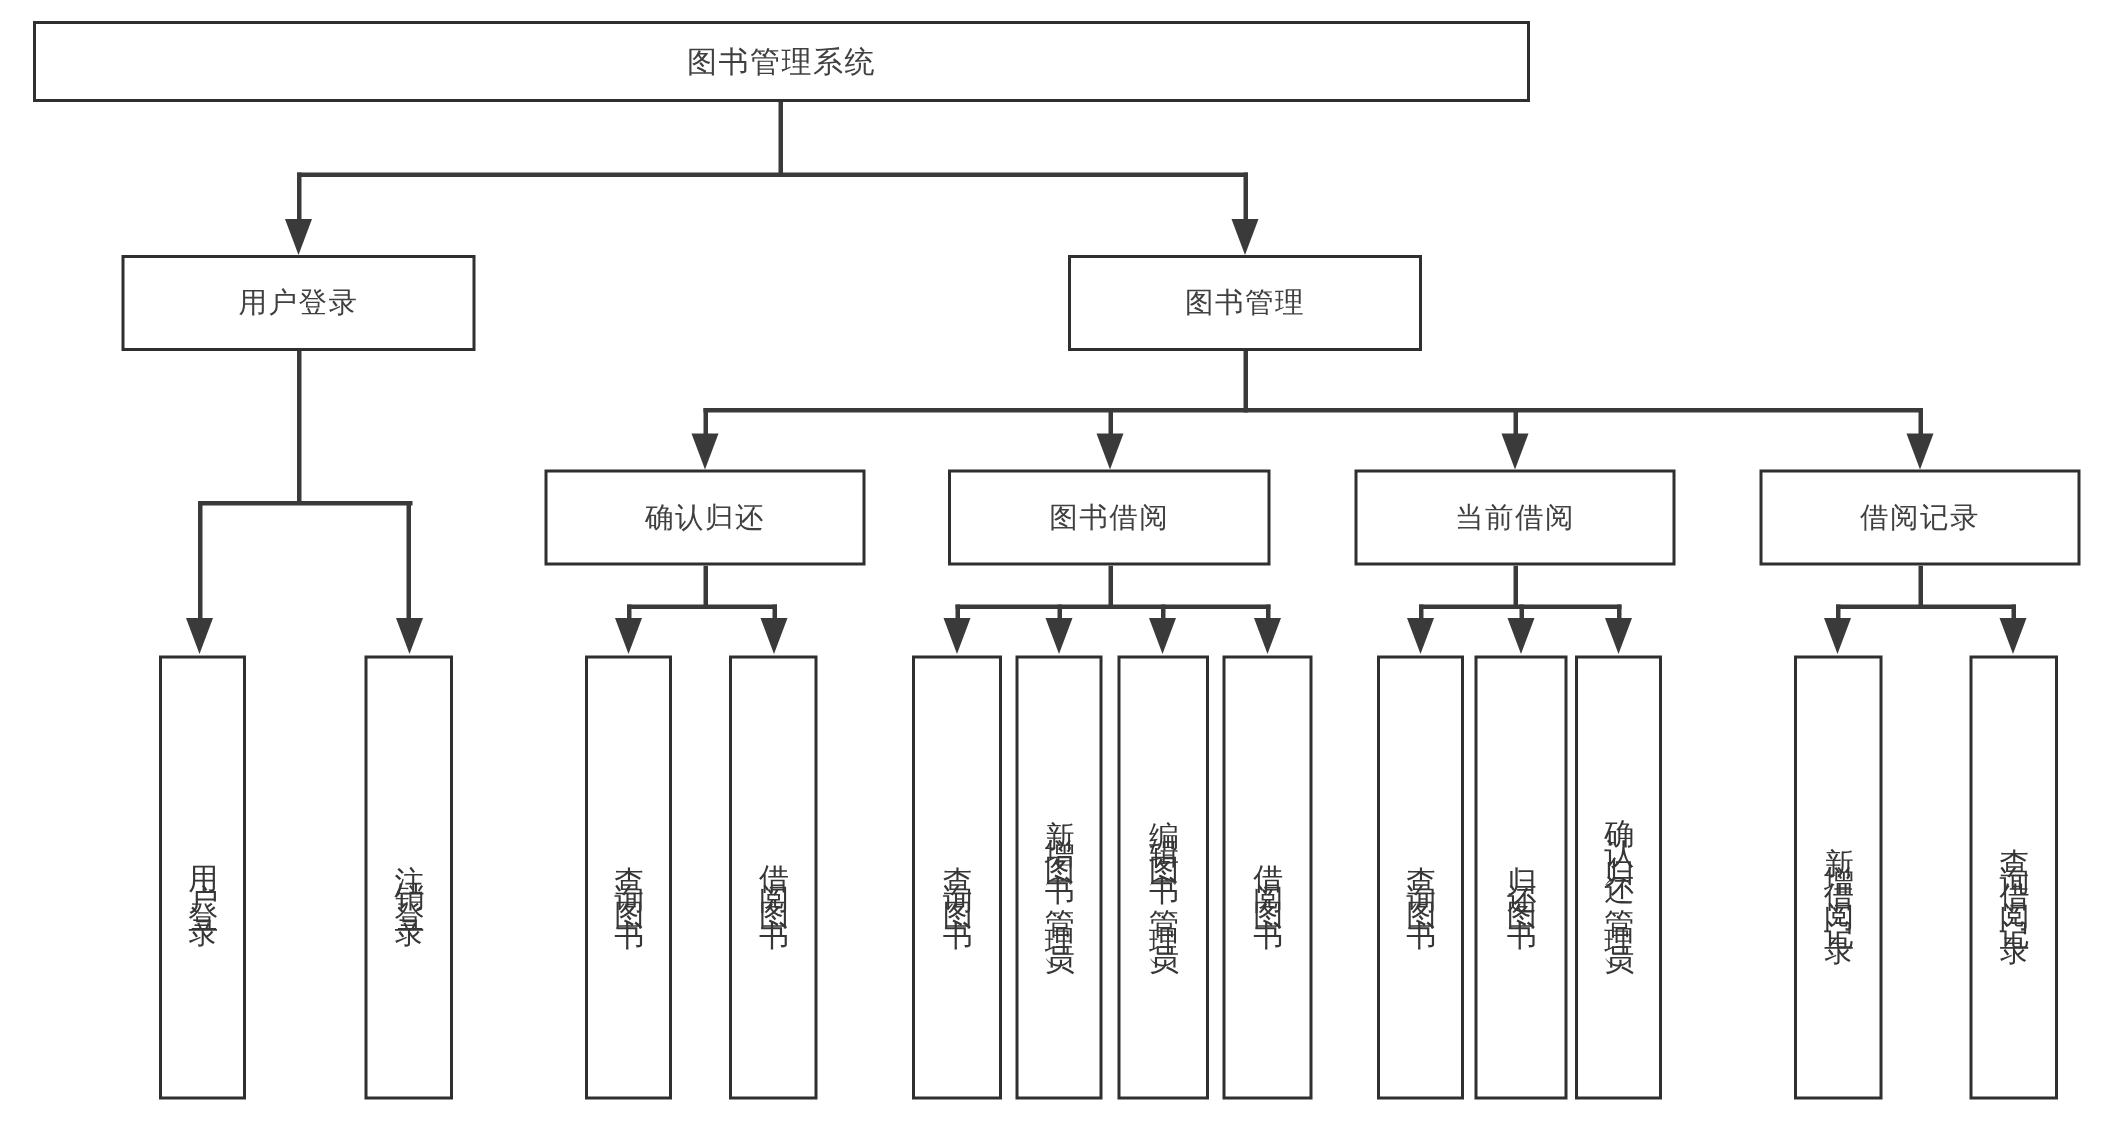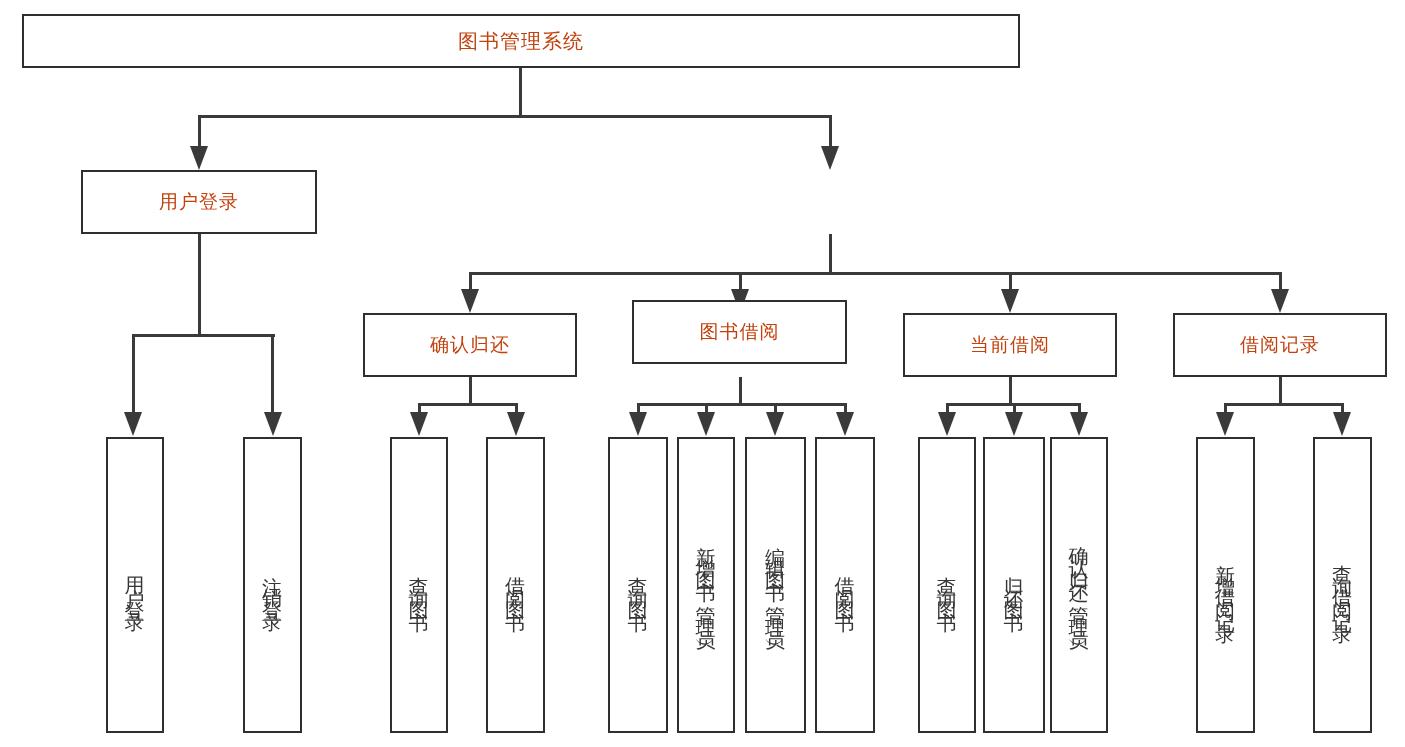"图书管理系统" .box { color: #c2410c -> #404040 }
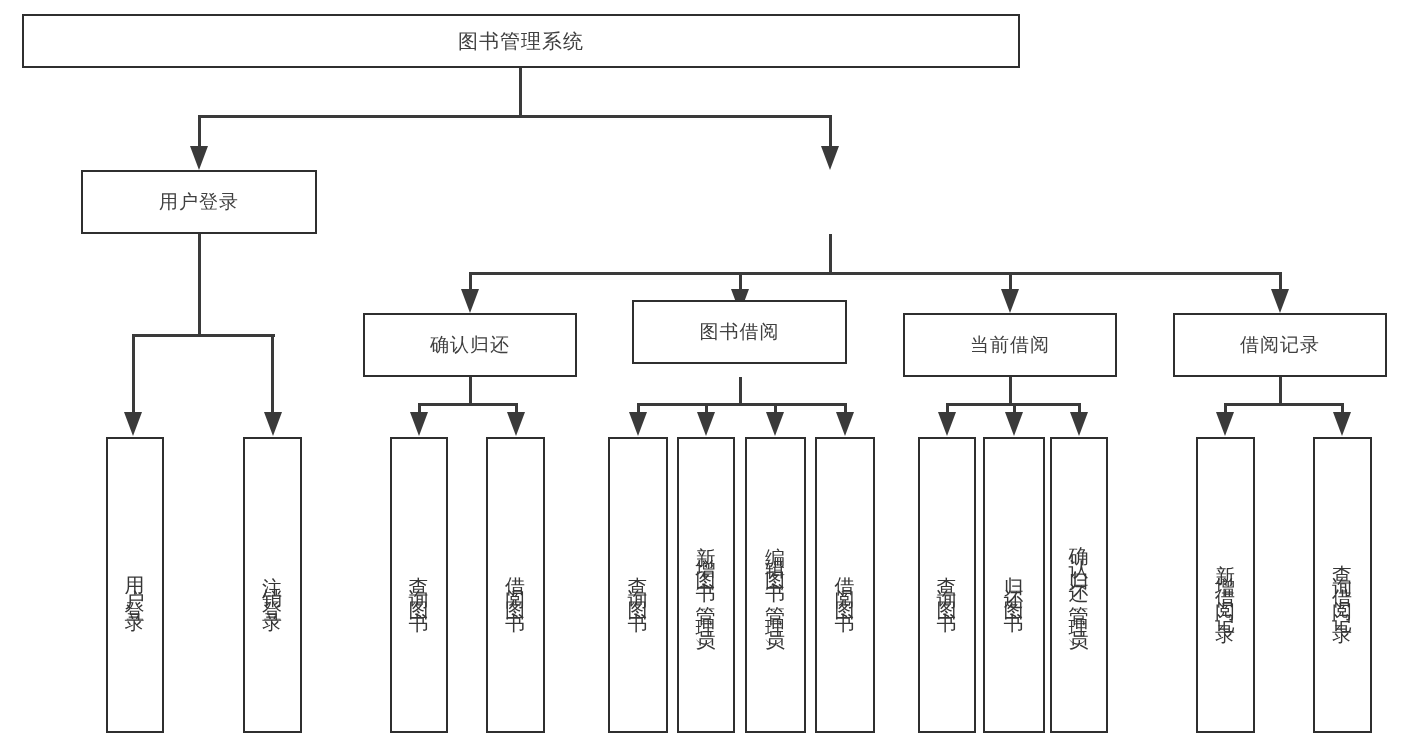"图书管理" div.box { html: none -> <div> <span>图书管理</span> </div> }
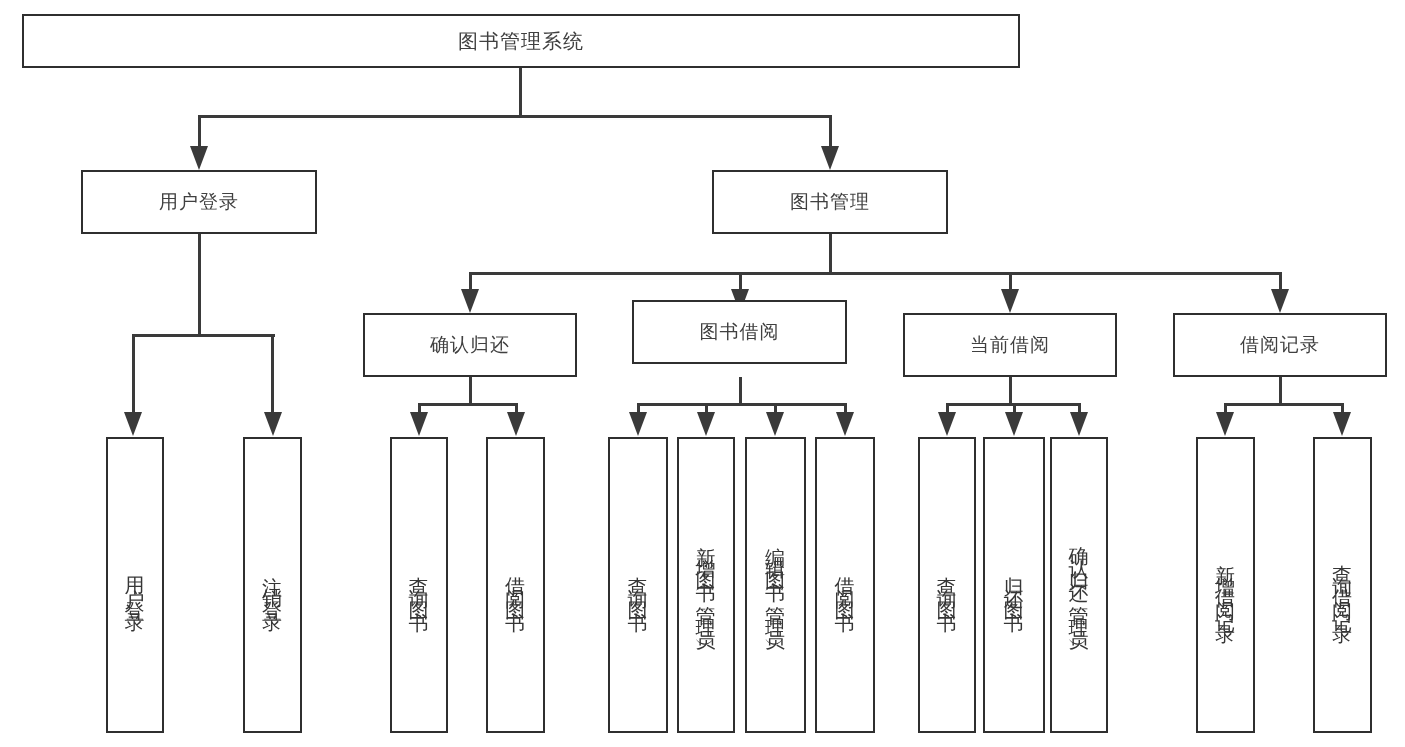"图书借阅" div.box { top: 300px -> 313px }
